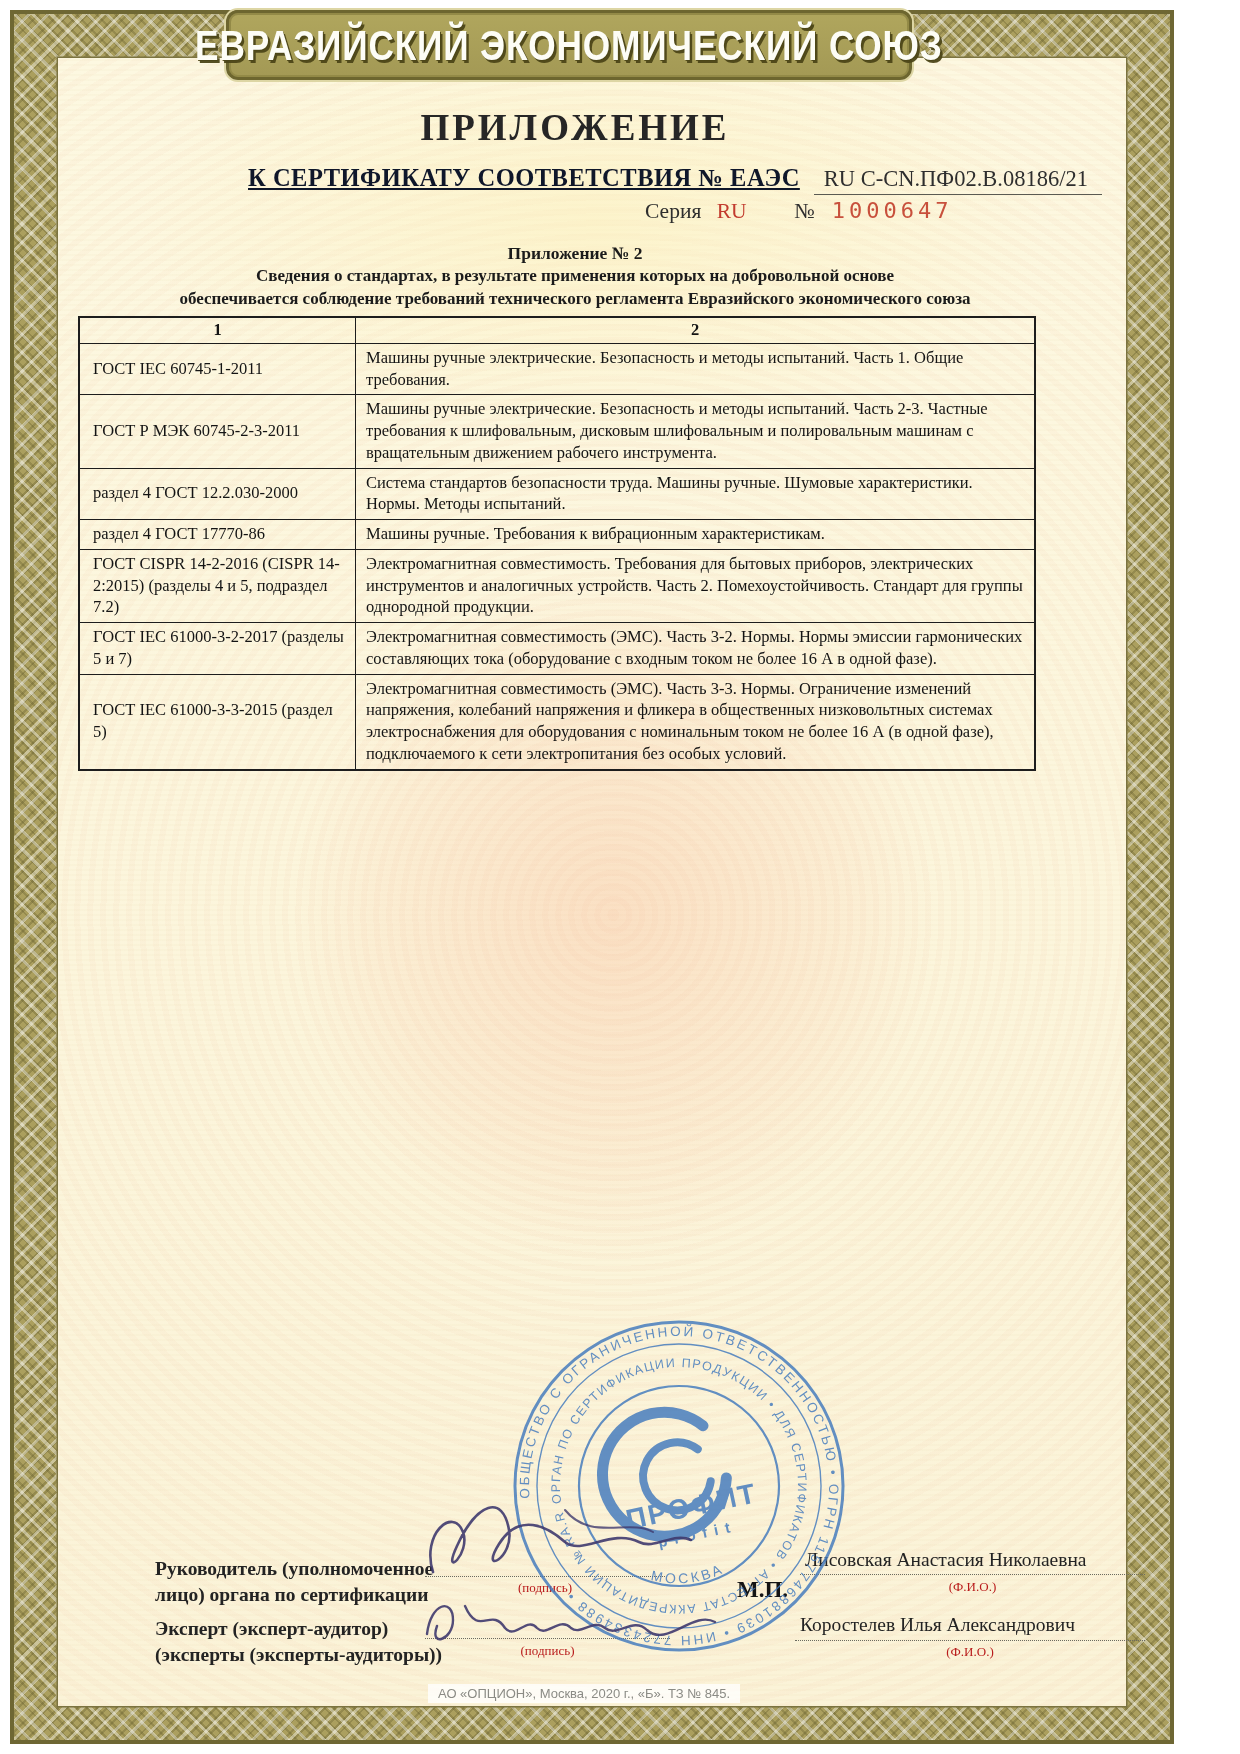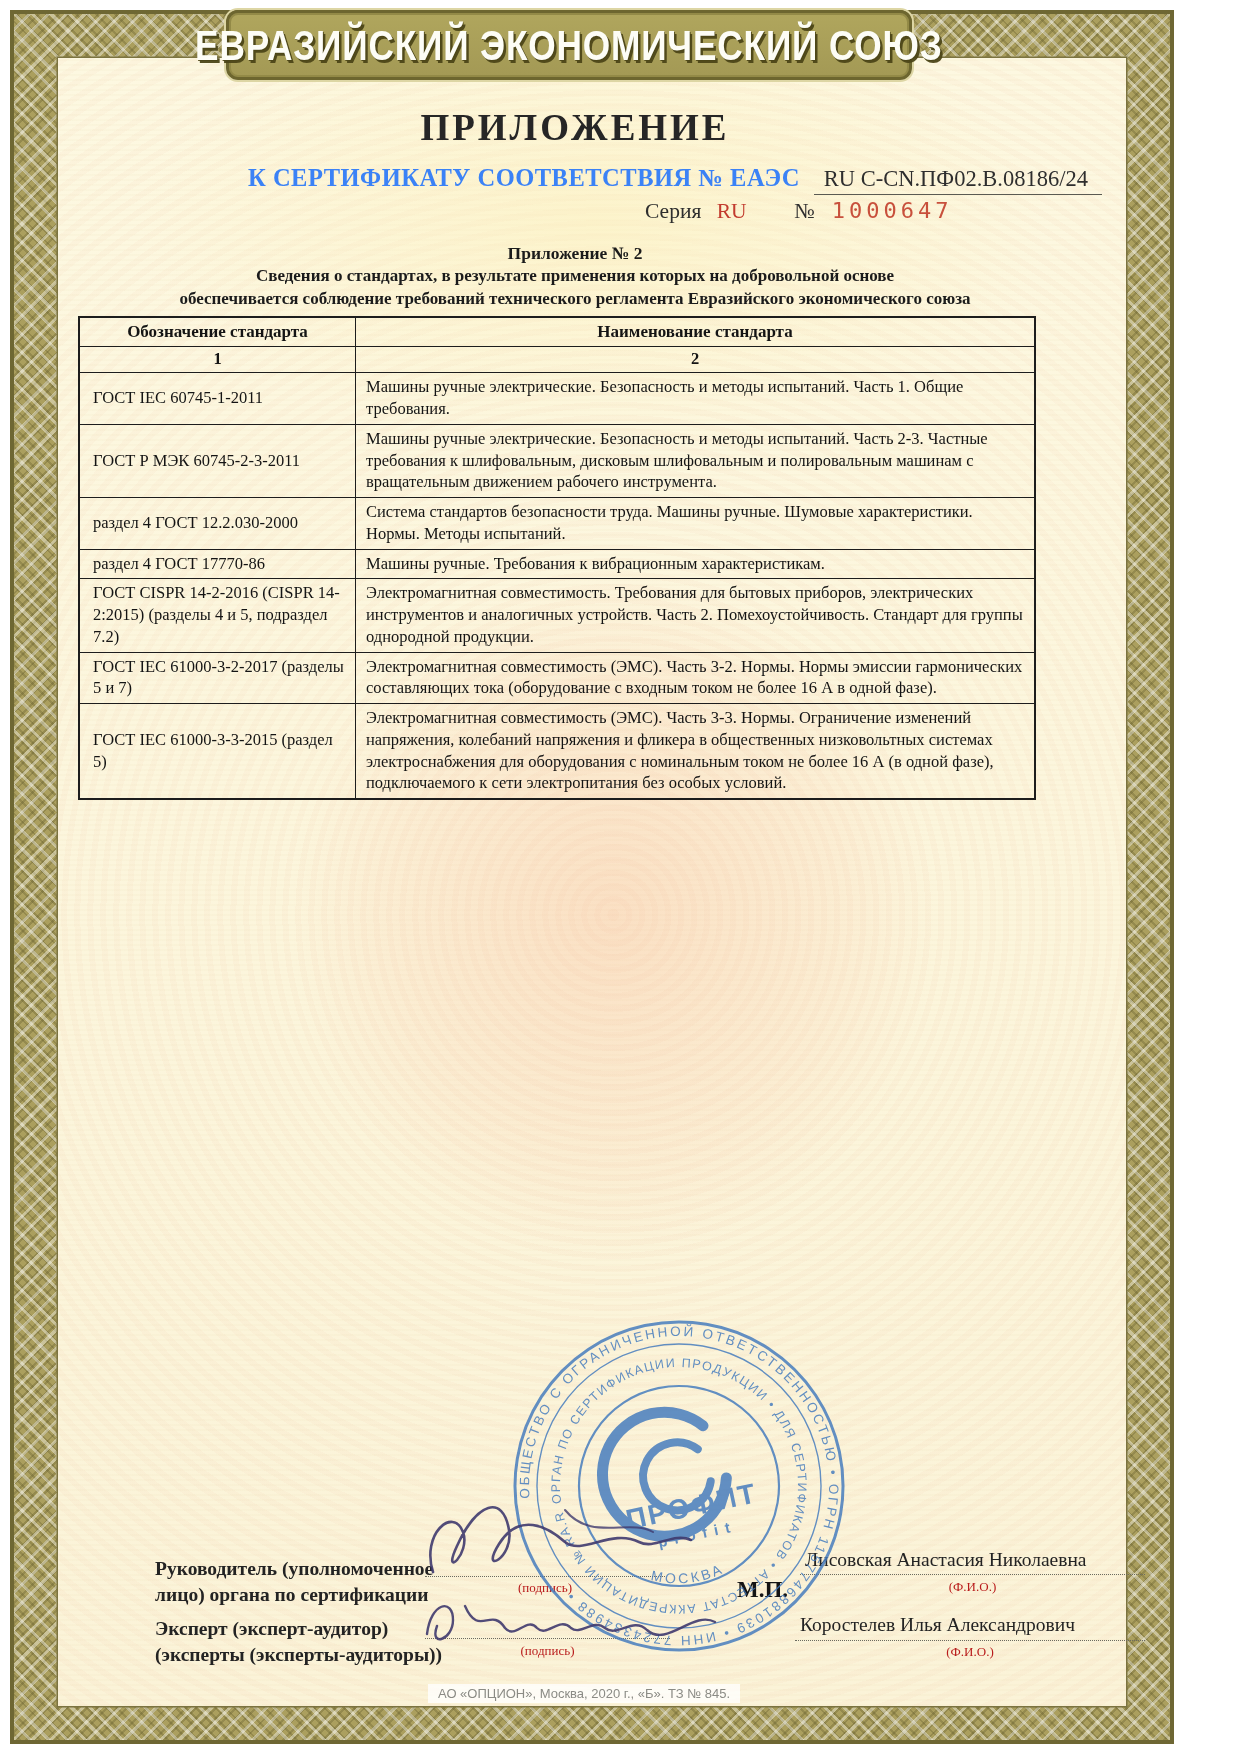"К СЕРТИФИКАТУ СООТВЕТСТВИЯ № ЕАЭС" .cert-line .lbl { color: #3b82f6 -> #0f172a; text-decoration: none -> underline }
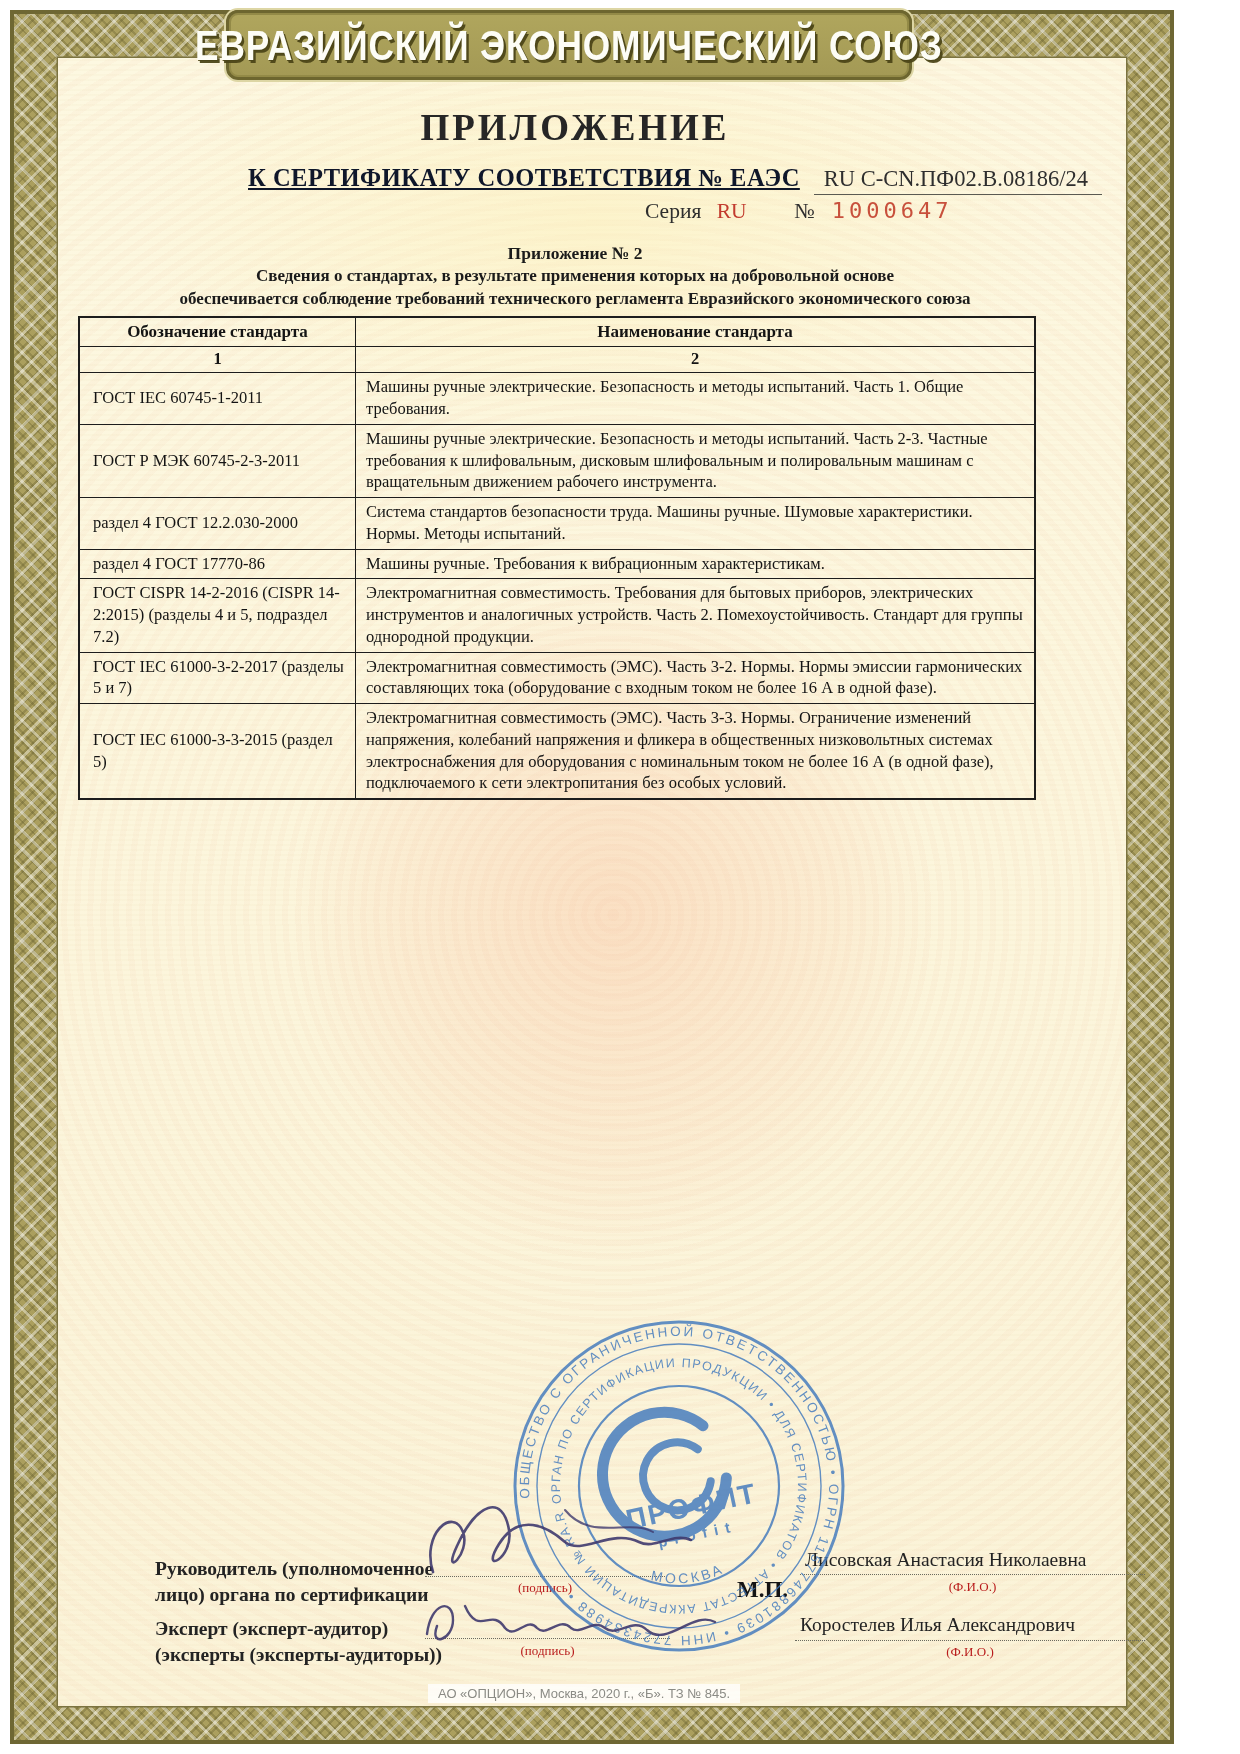"RU С-CN.ПФ02.В.08186/24" span.num { text: С-CN.ПФ02.В.08186/24 -> С-CN.ПФ02.В.08186/21 }
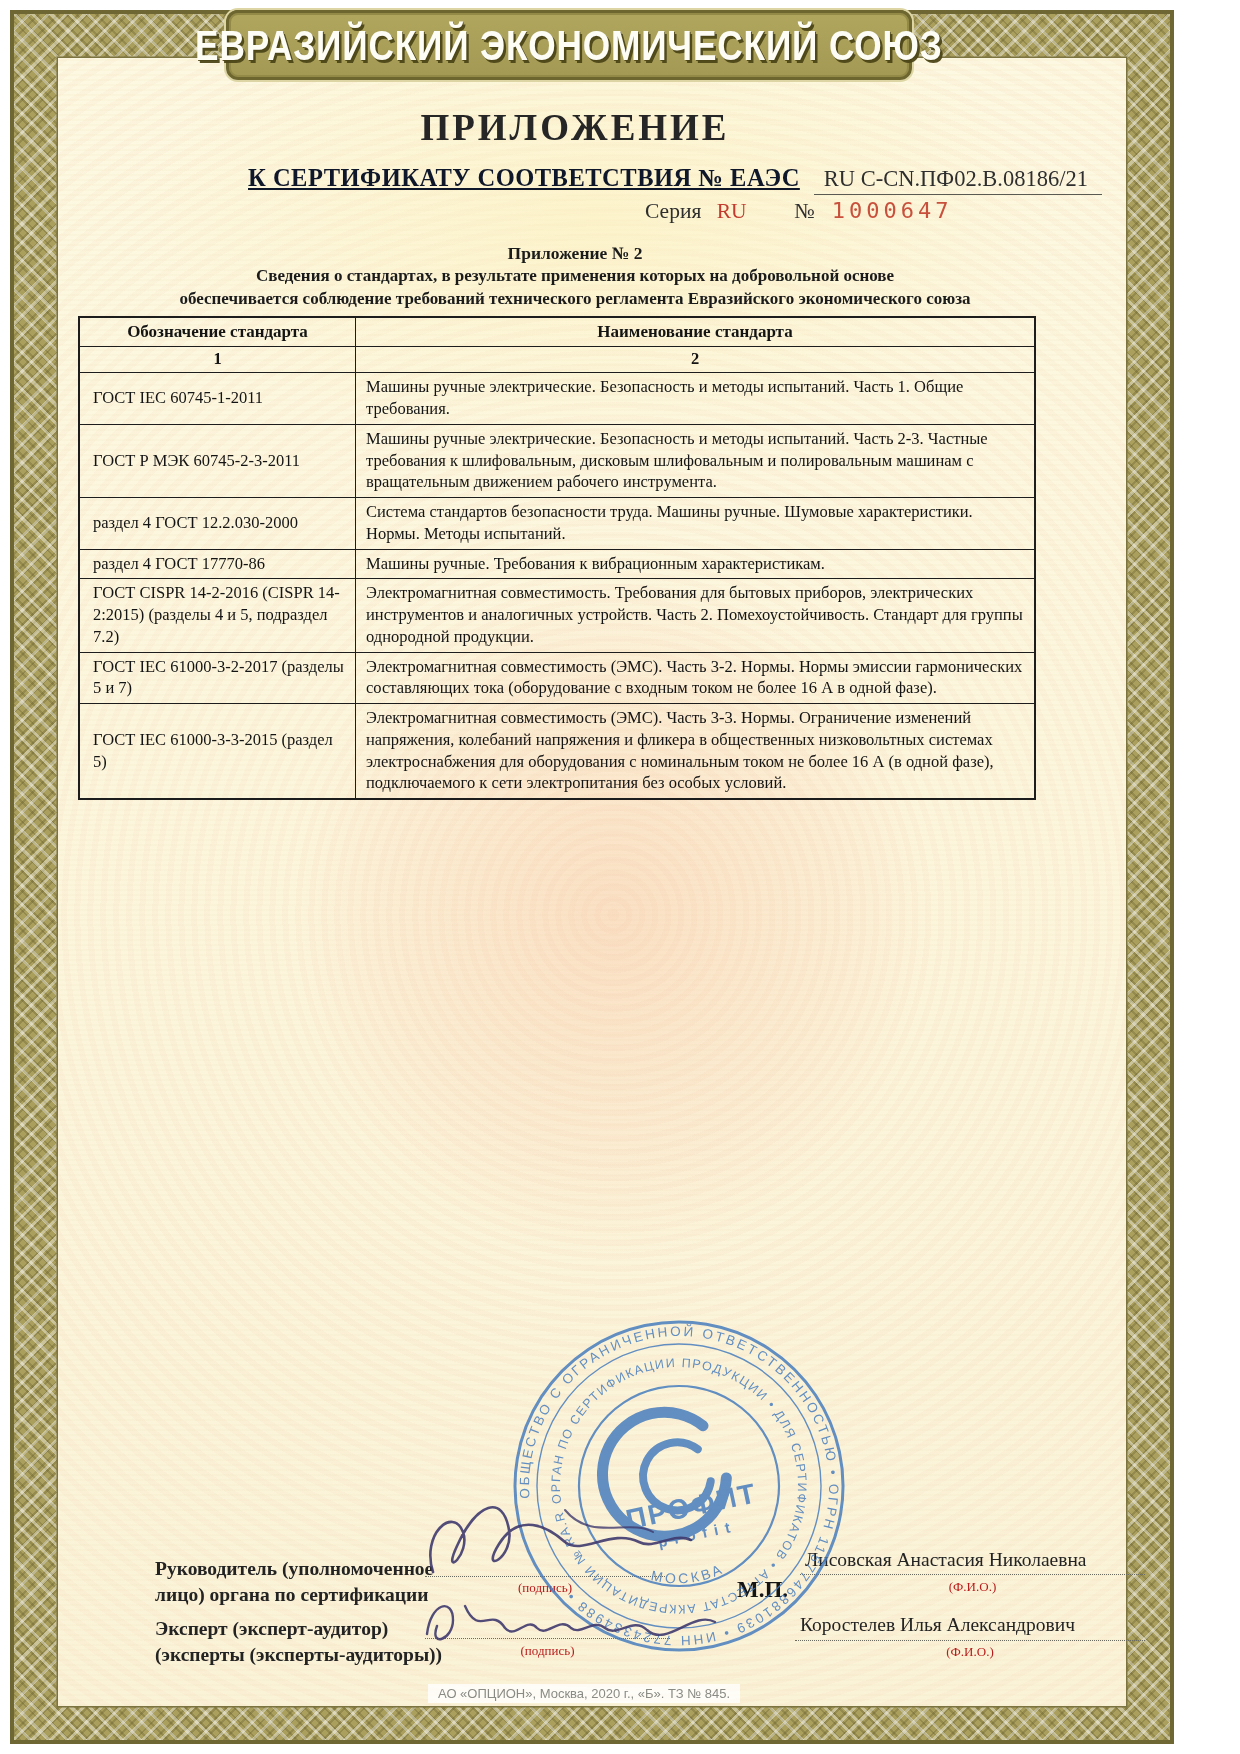"Обозначение стандарта" tr { html: <tr> <th>Обозначение стандарта</th> <th>Наименование стандарта</th> </tr> -> none }
